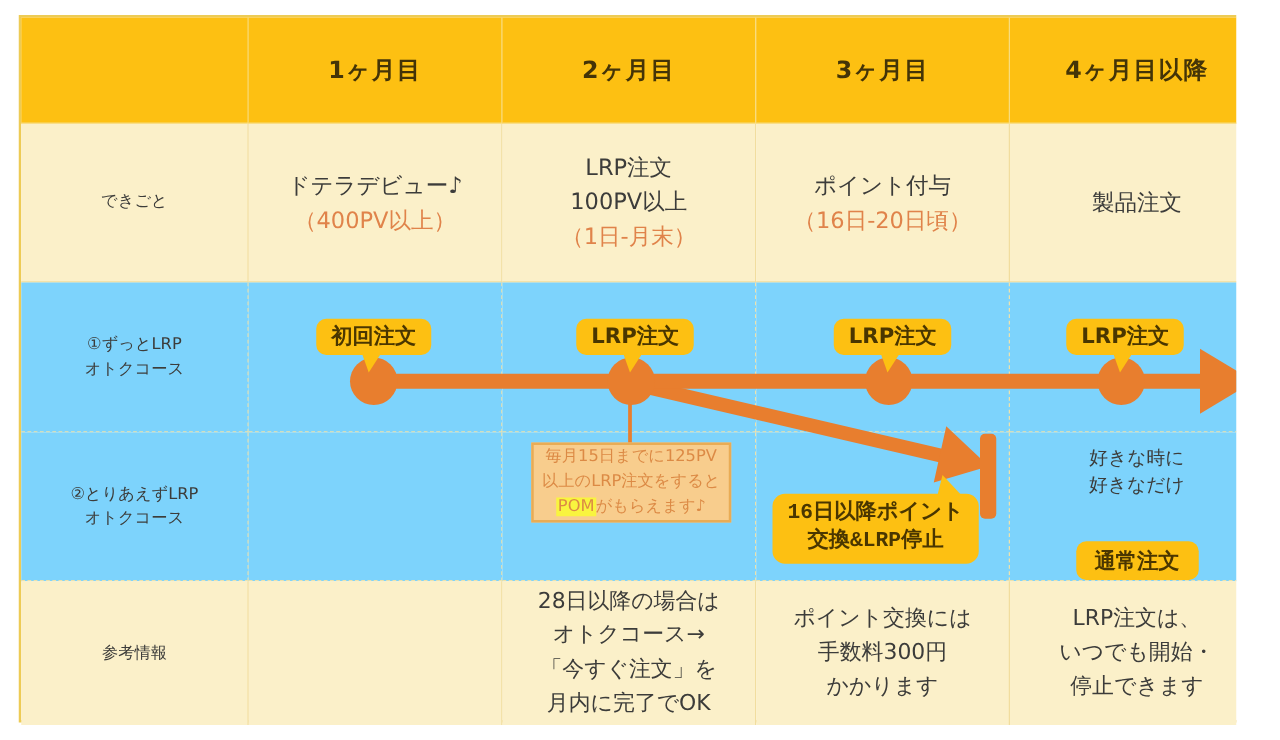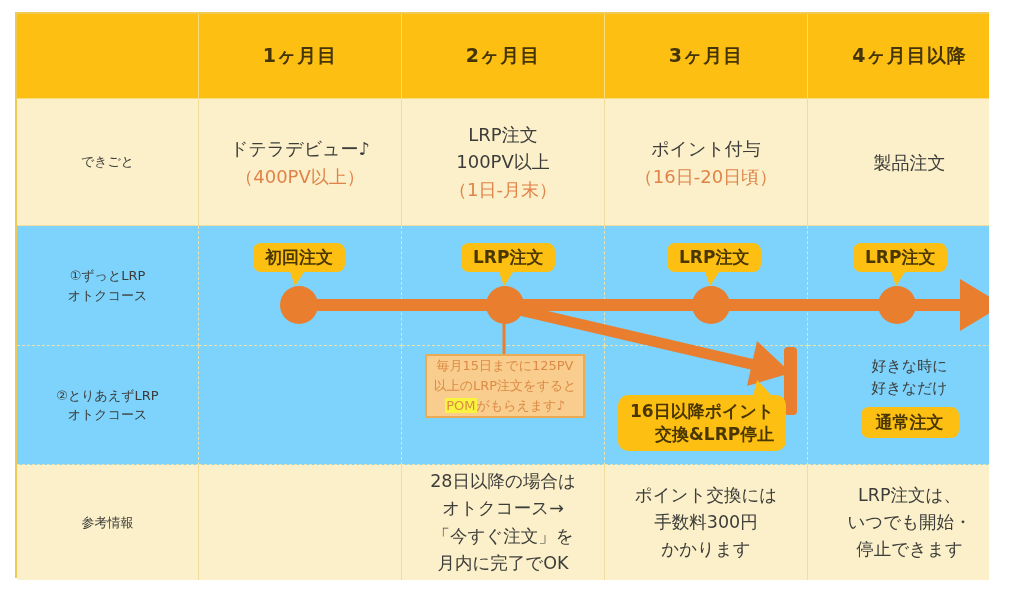"初回注文" .bubble { margin-top: none -> 12px }
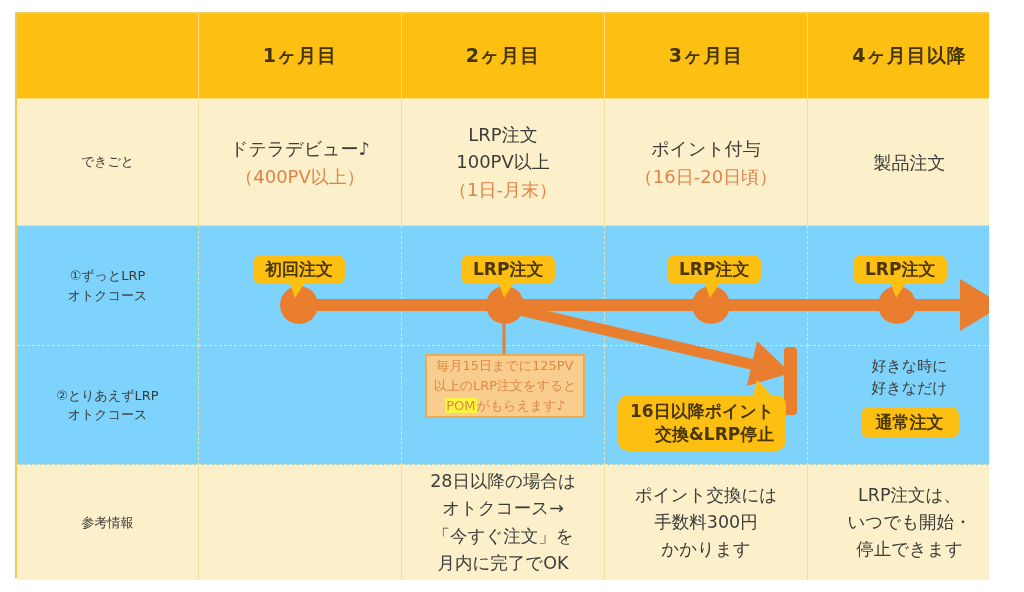"好きな時に" .free-cell { justify-content: flex-start -> space-between }
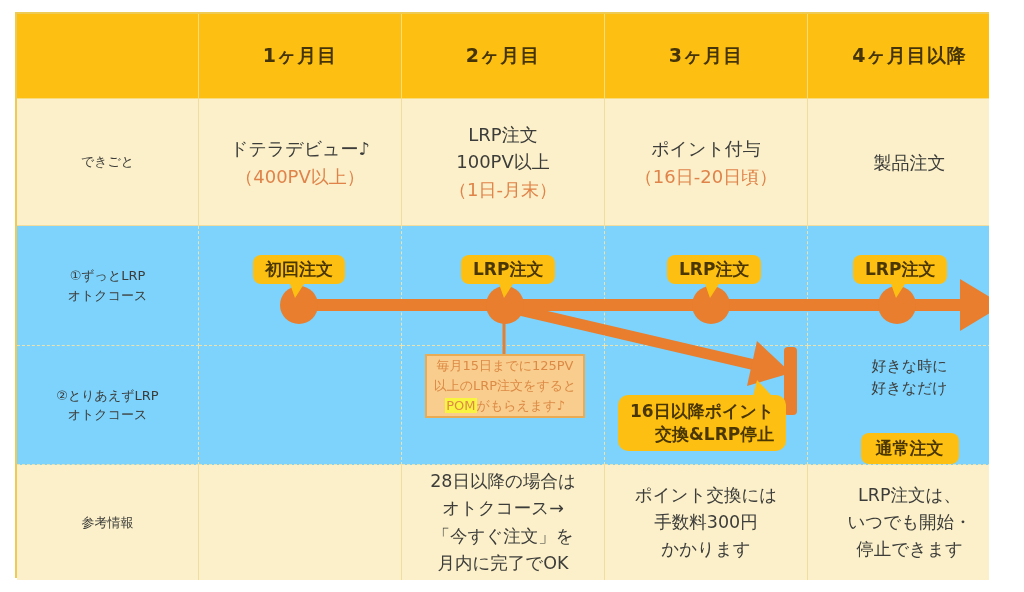"16日以降ポイント" .bubble-stop { font-family: none -> Liberation Mono, monospace; text-align: right -> center }
